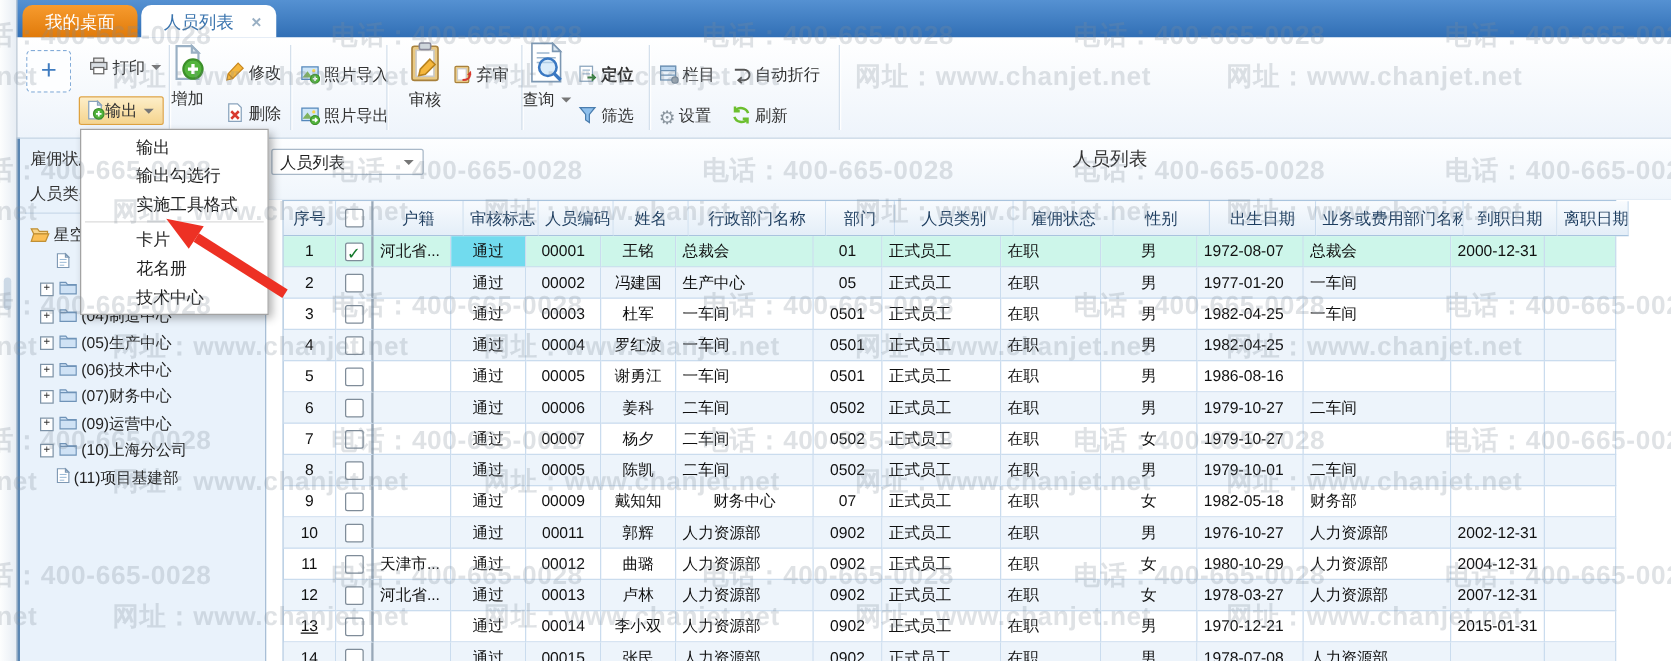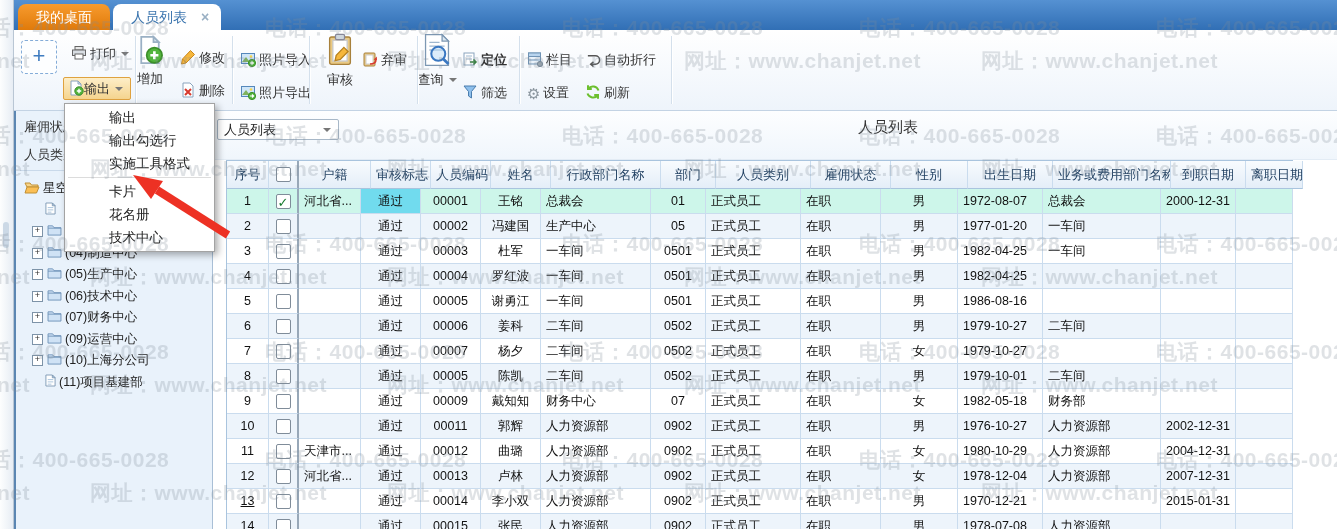"财务中心" div.td { text-align: none -> center }
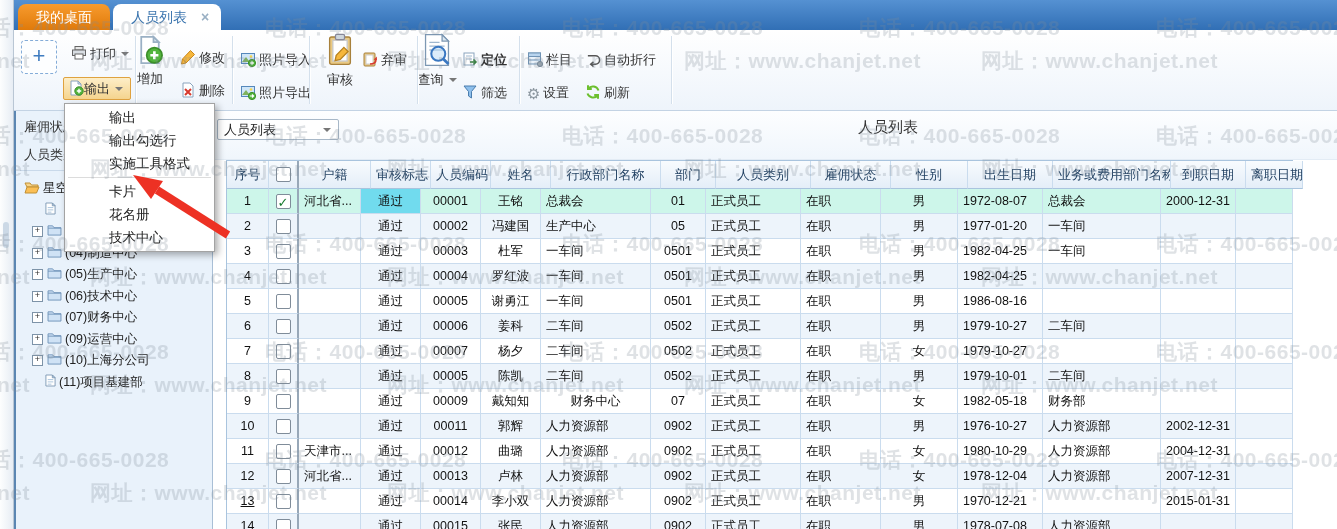"1978-12-04" div.td { text: 1978-12-04 -> 1978-03-27 }
